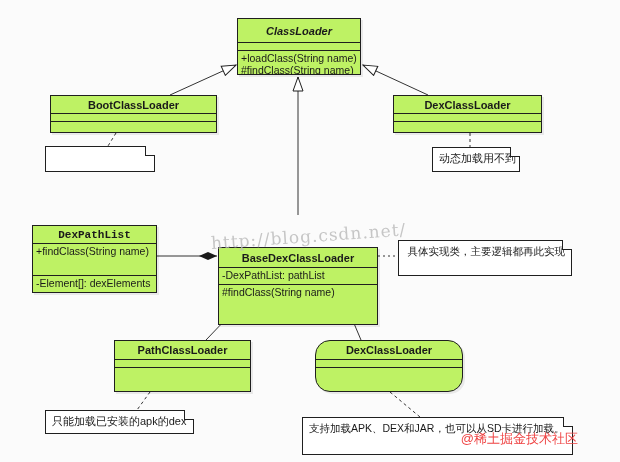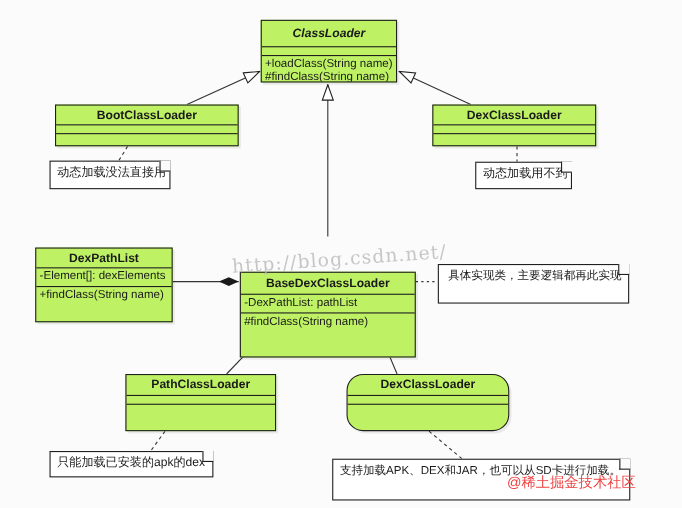"动态加载没法直接用" span { html: <span>动态加载没法直接用</span> -> none }
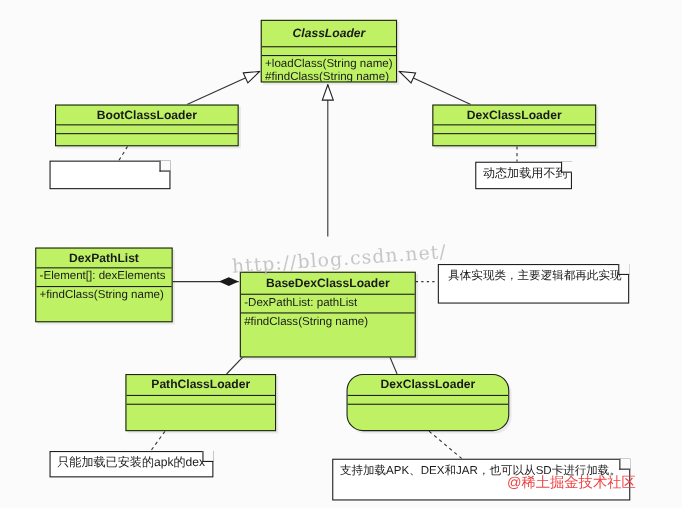"DexPathList" div.uml-title { font-family: none -> Liberation Mono, monospace }
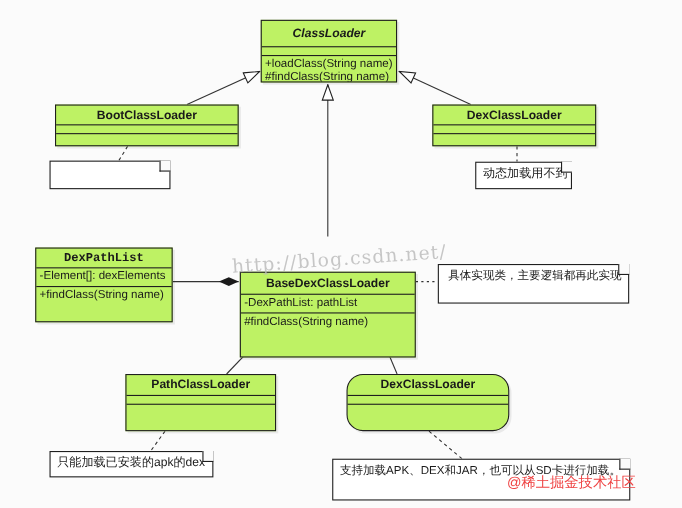"-Element[]: dexElements" div.uml-sec { order: before "+findClass(String name)" -> after "+findClass(String name)" }
